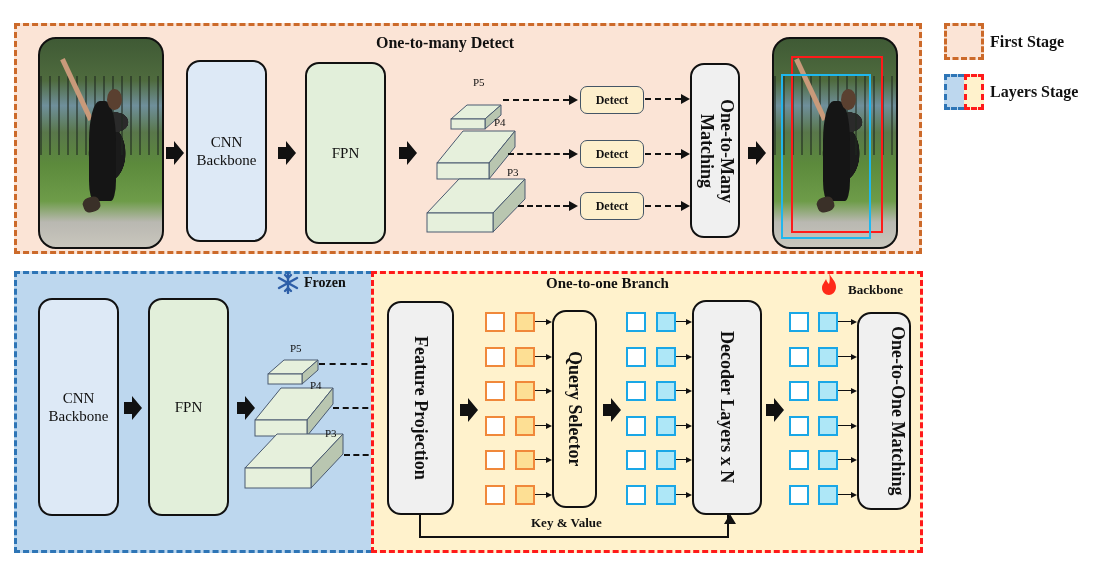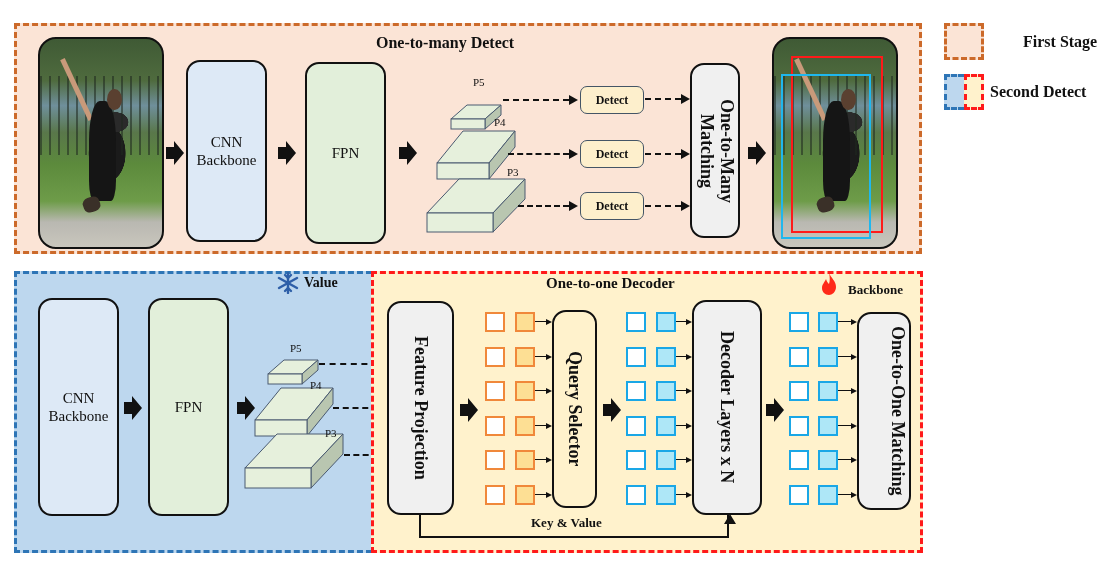"First Stage" div.legend-text { margin-left: 33px -> none }
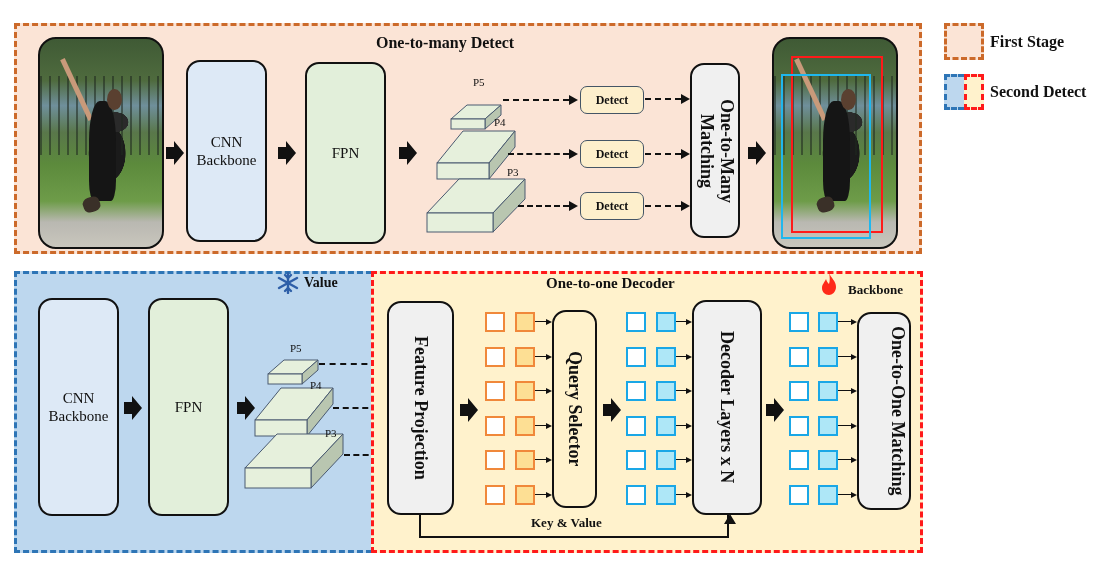"Second Detect" div.legend-text { text: Second Detect -> Layers Stage }
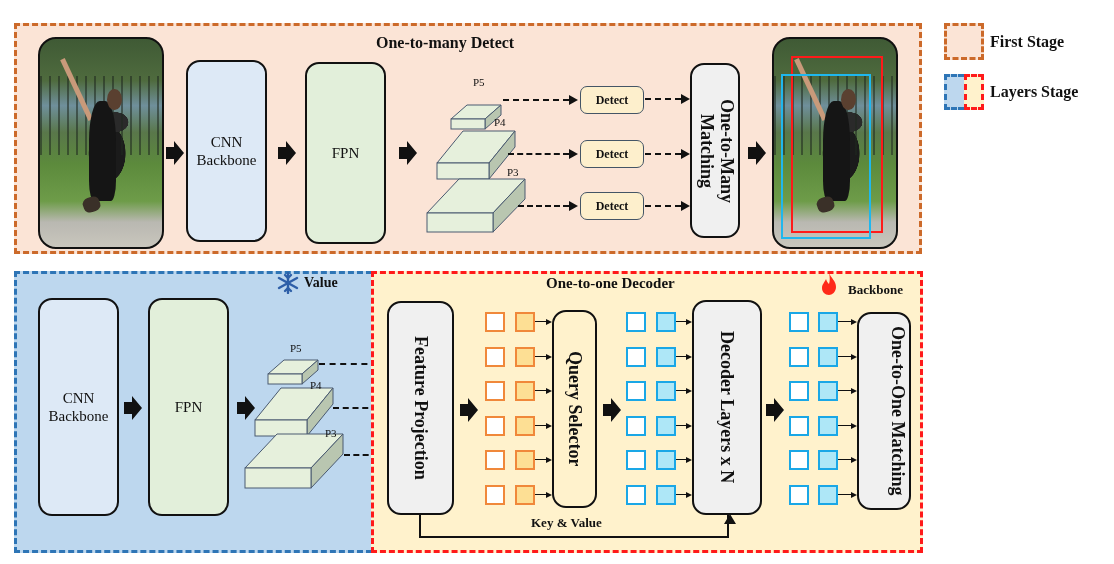"Value" div.abs { text: Value -> Frozen }
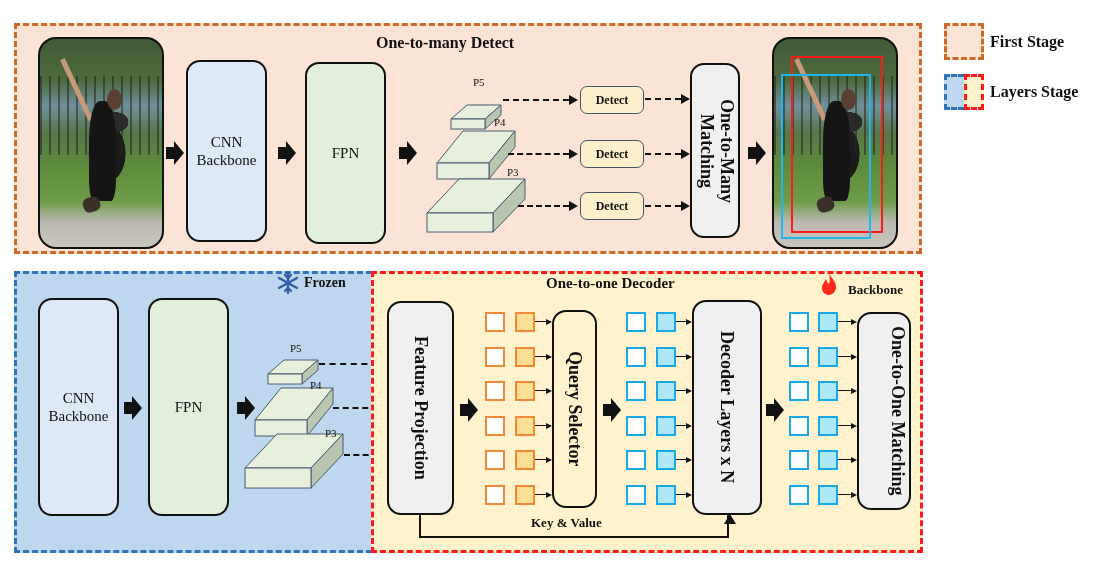"One-to-one Decoder" div.abs { text: Decoder -> Branch }
